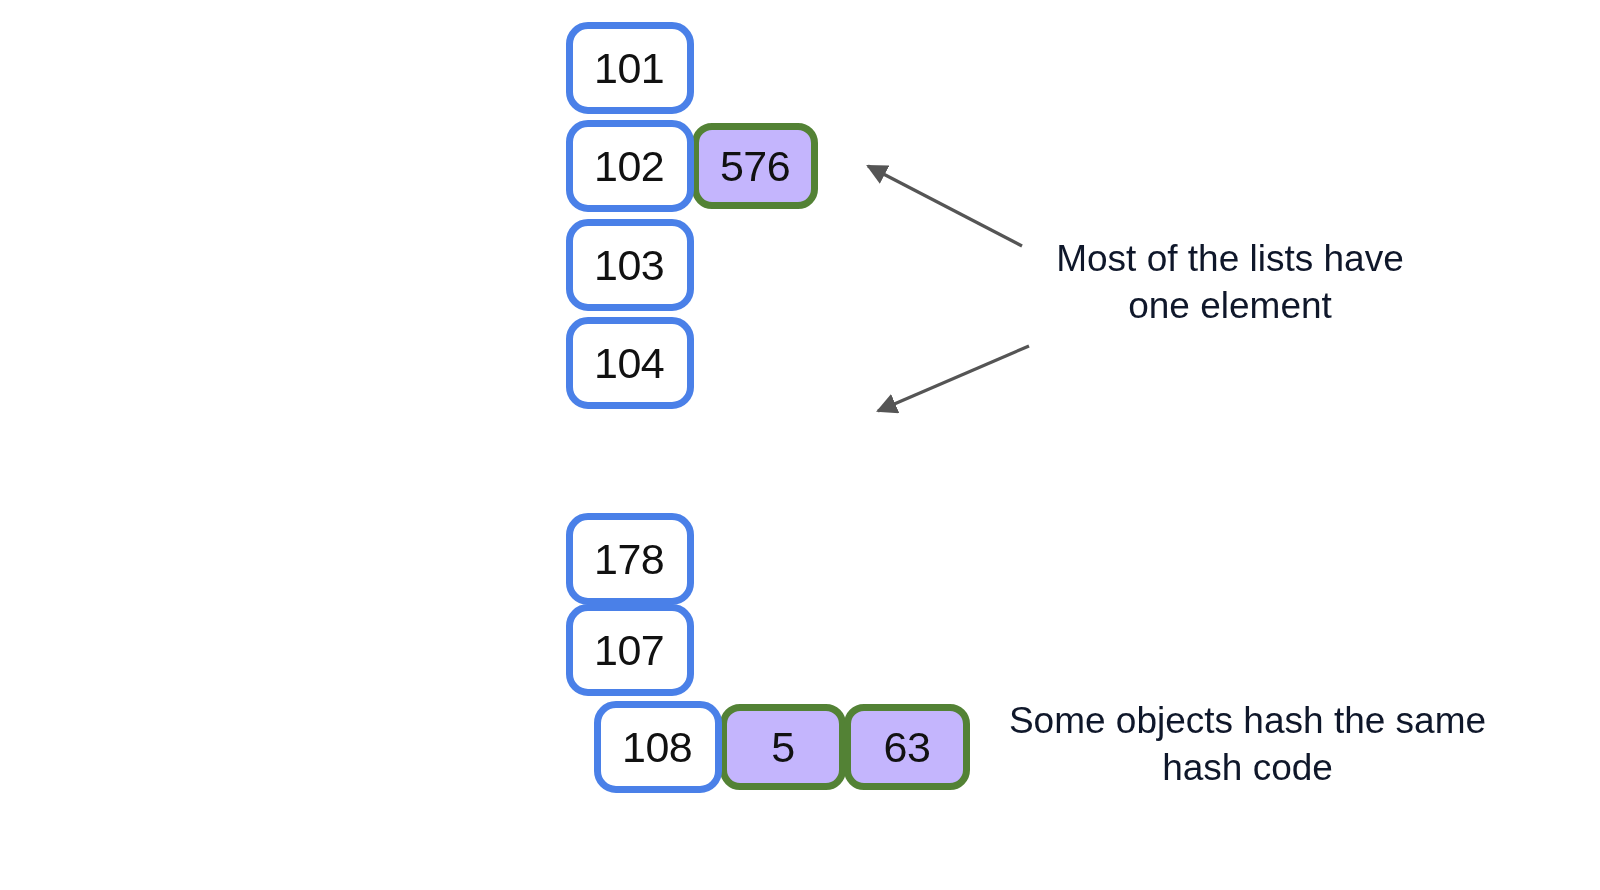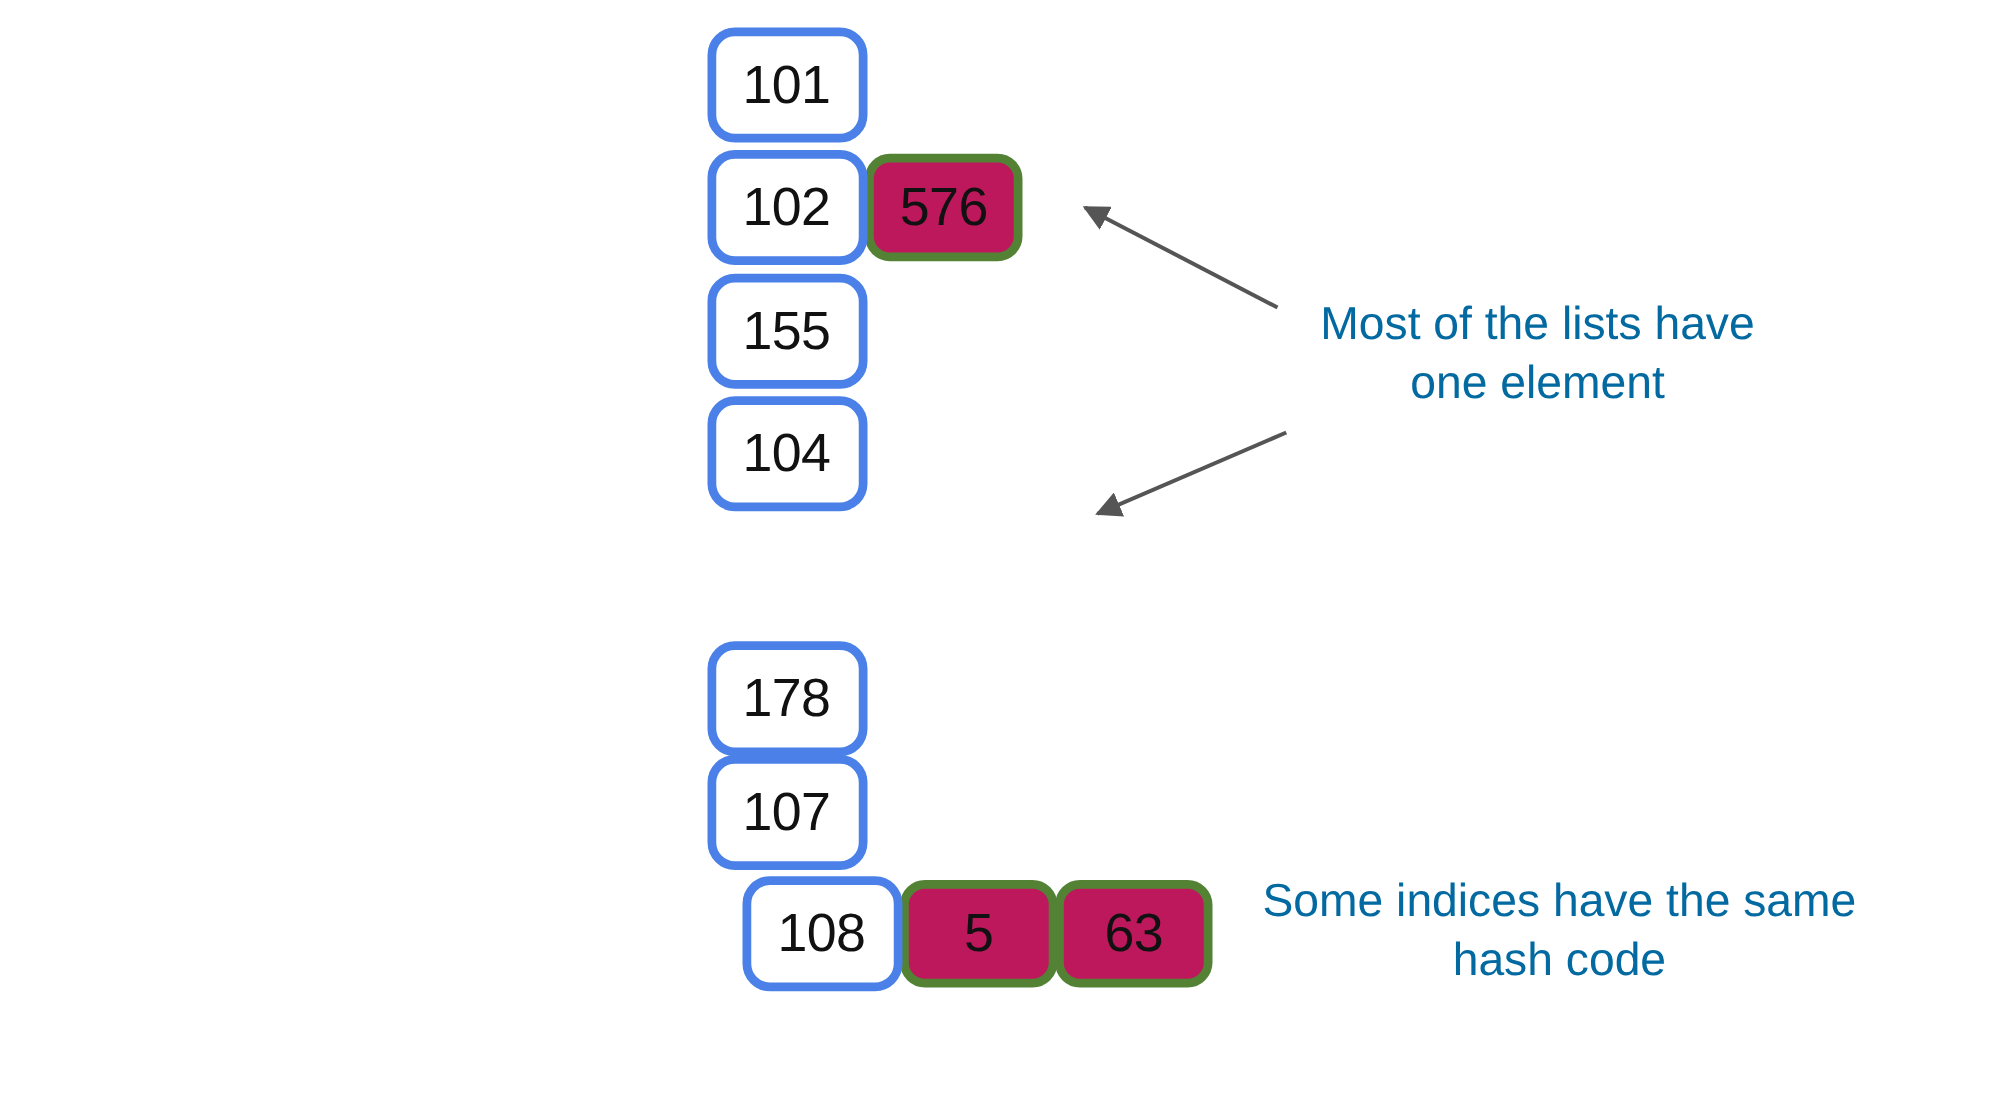"576" .node { background: #be185d -> #c4b5fd }
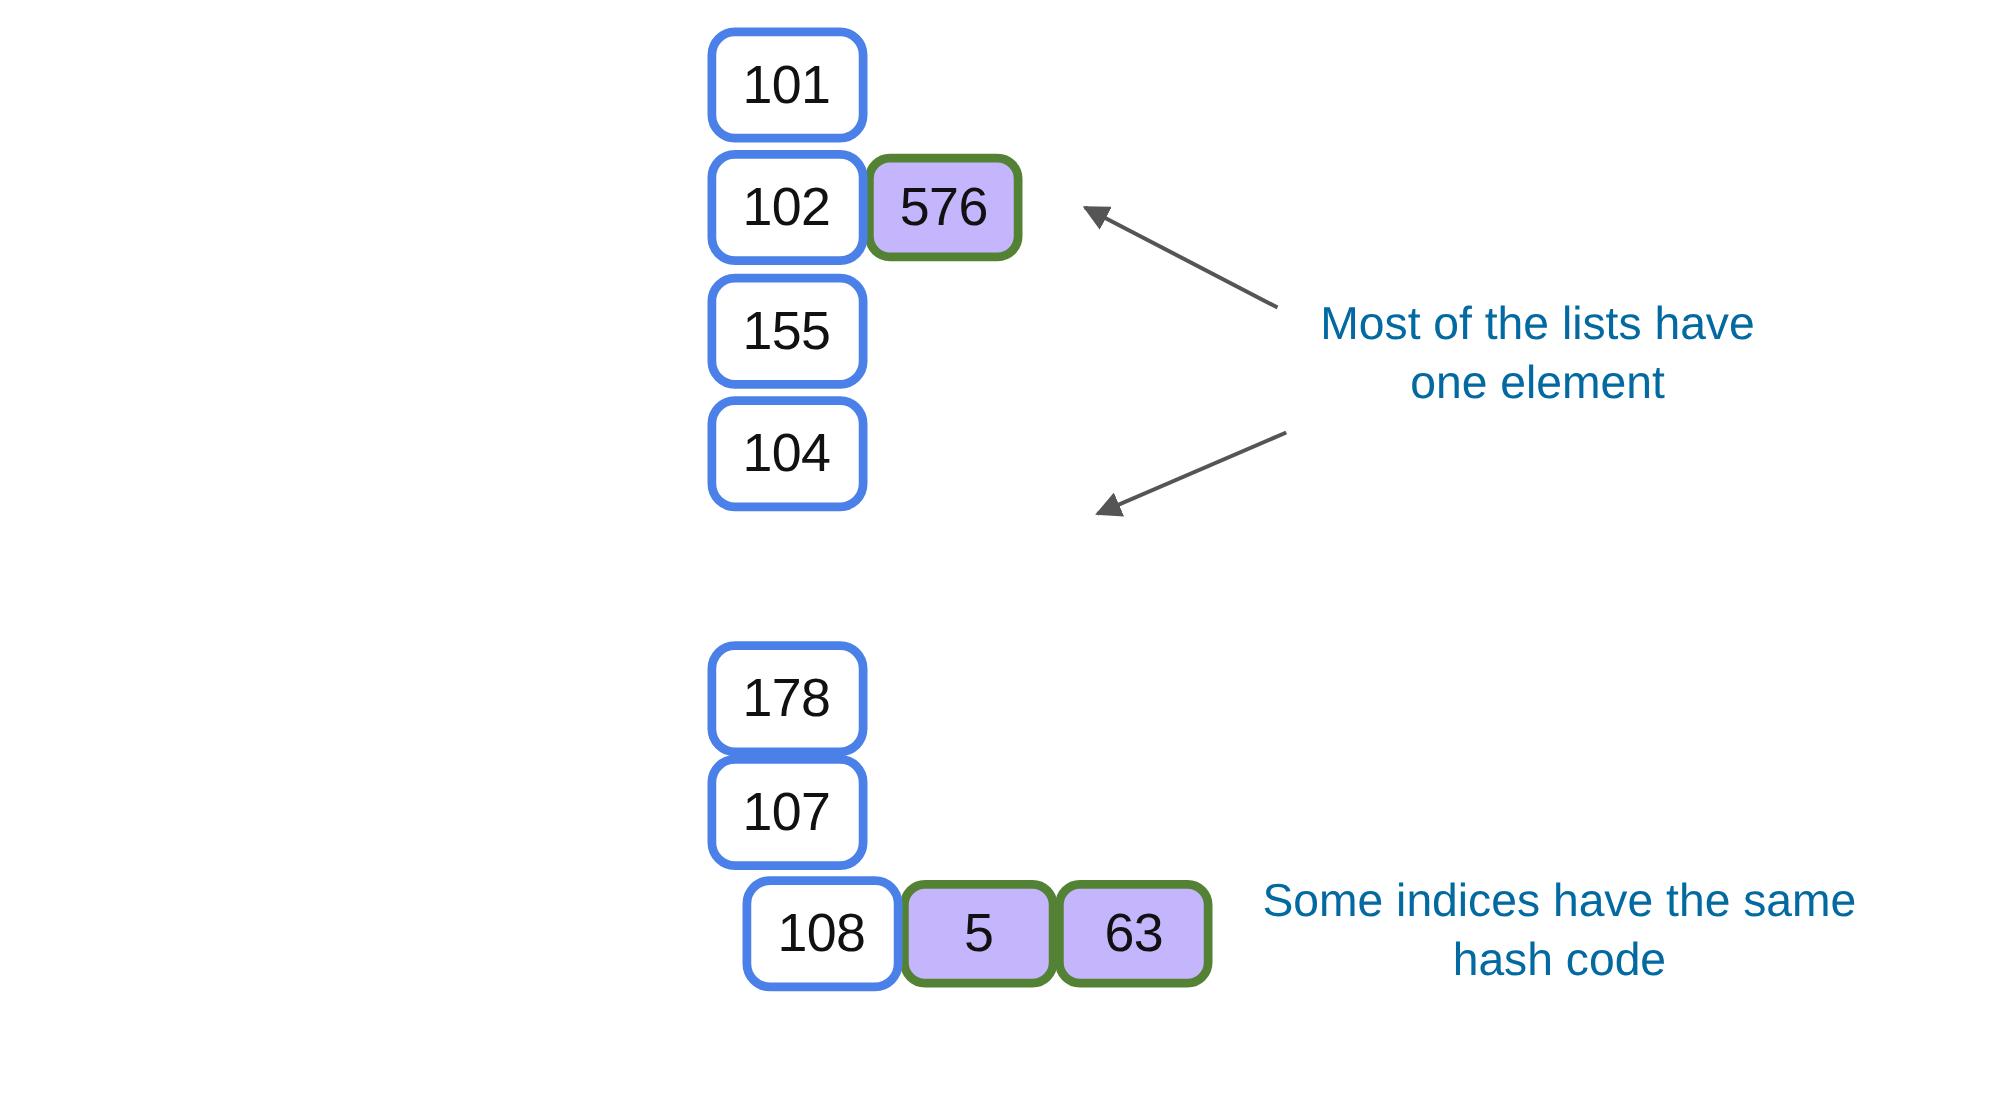"155" span.bucket-label { text: 155 -> 103 }
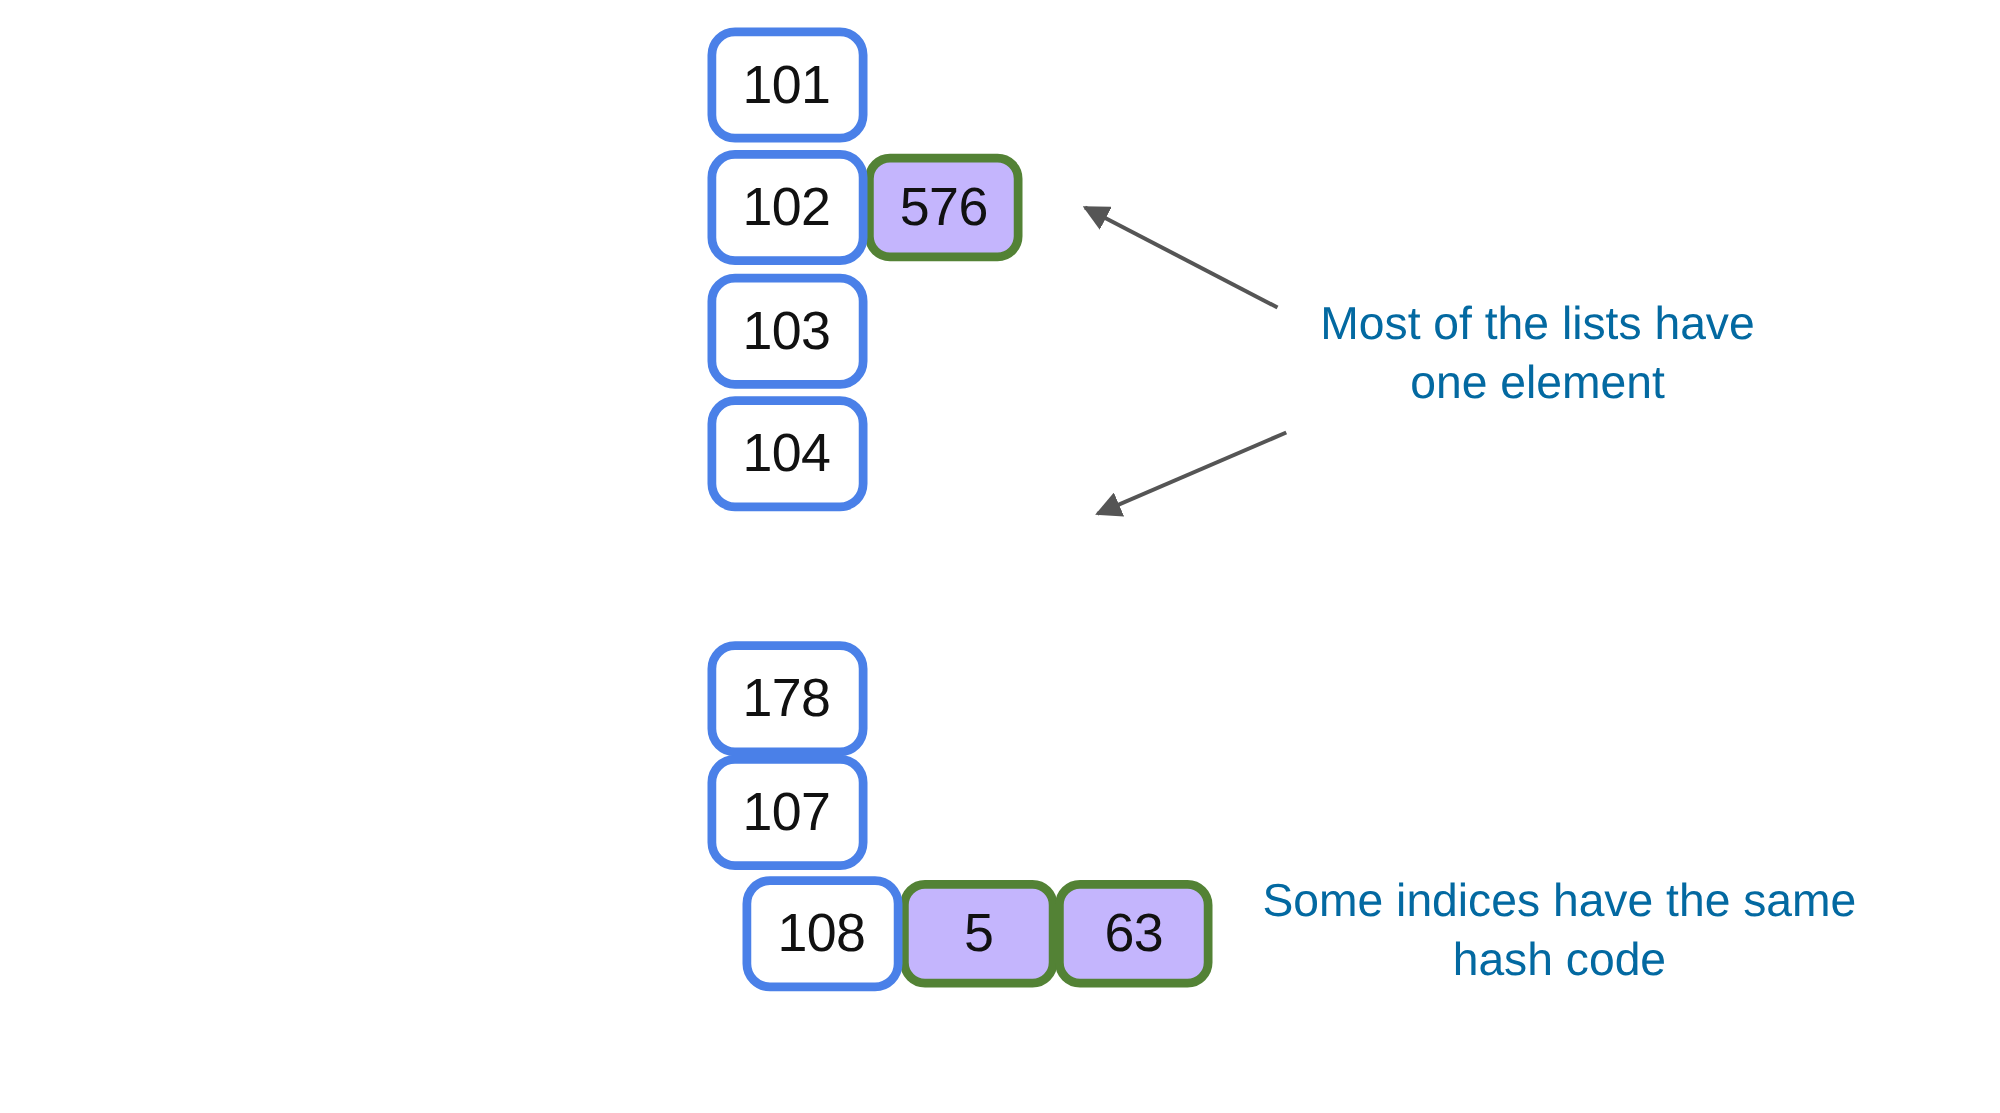"Most of the lists have" .annotation { color: #0369a1 -> #0f172a }
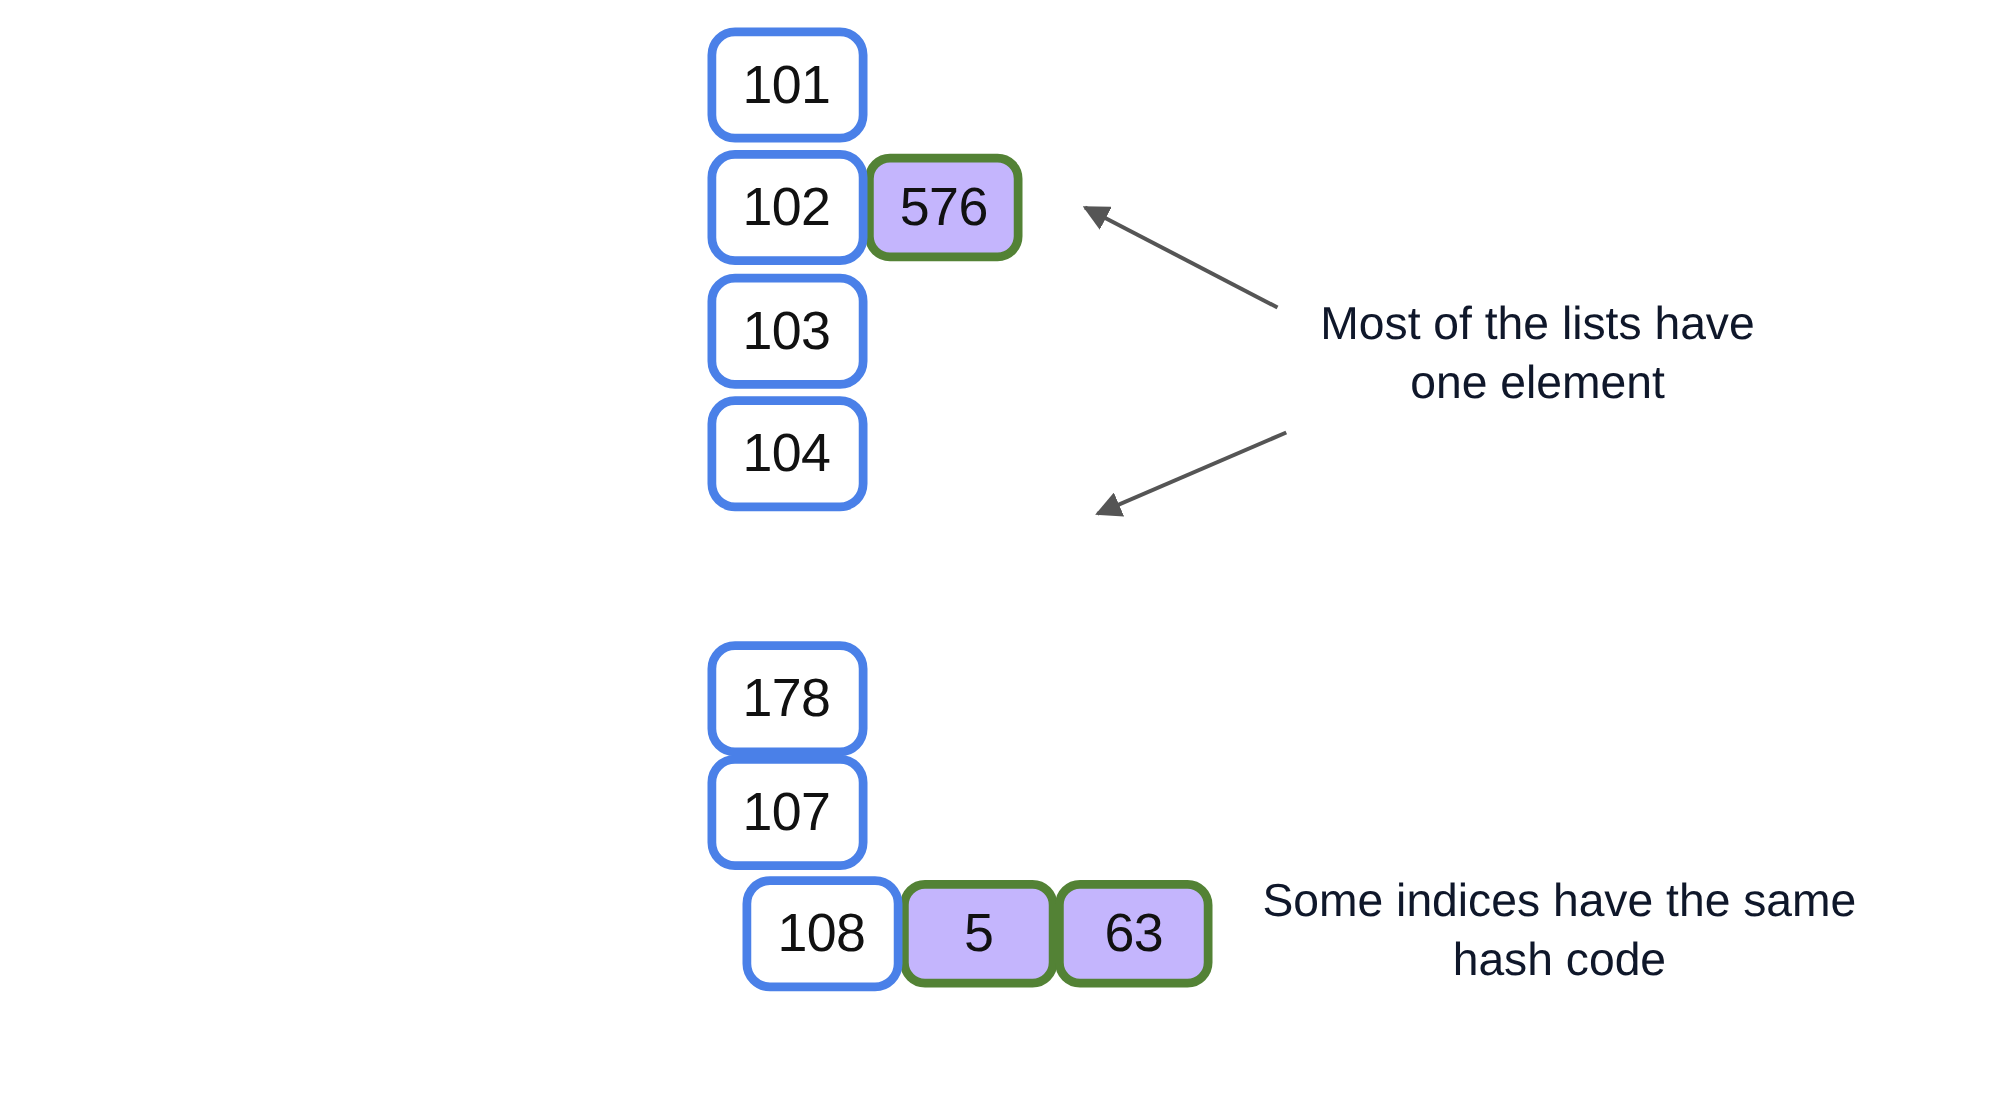"Some indices have the same" div.annotation { text: indices have -> objects hash }
